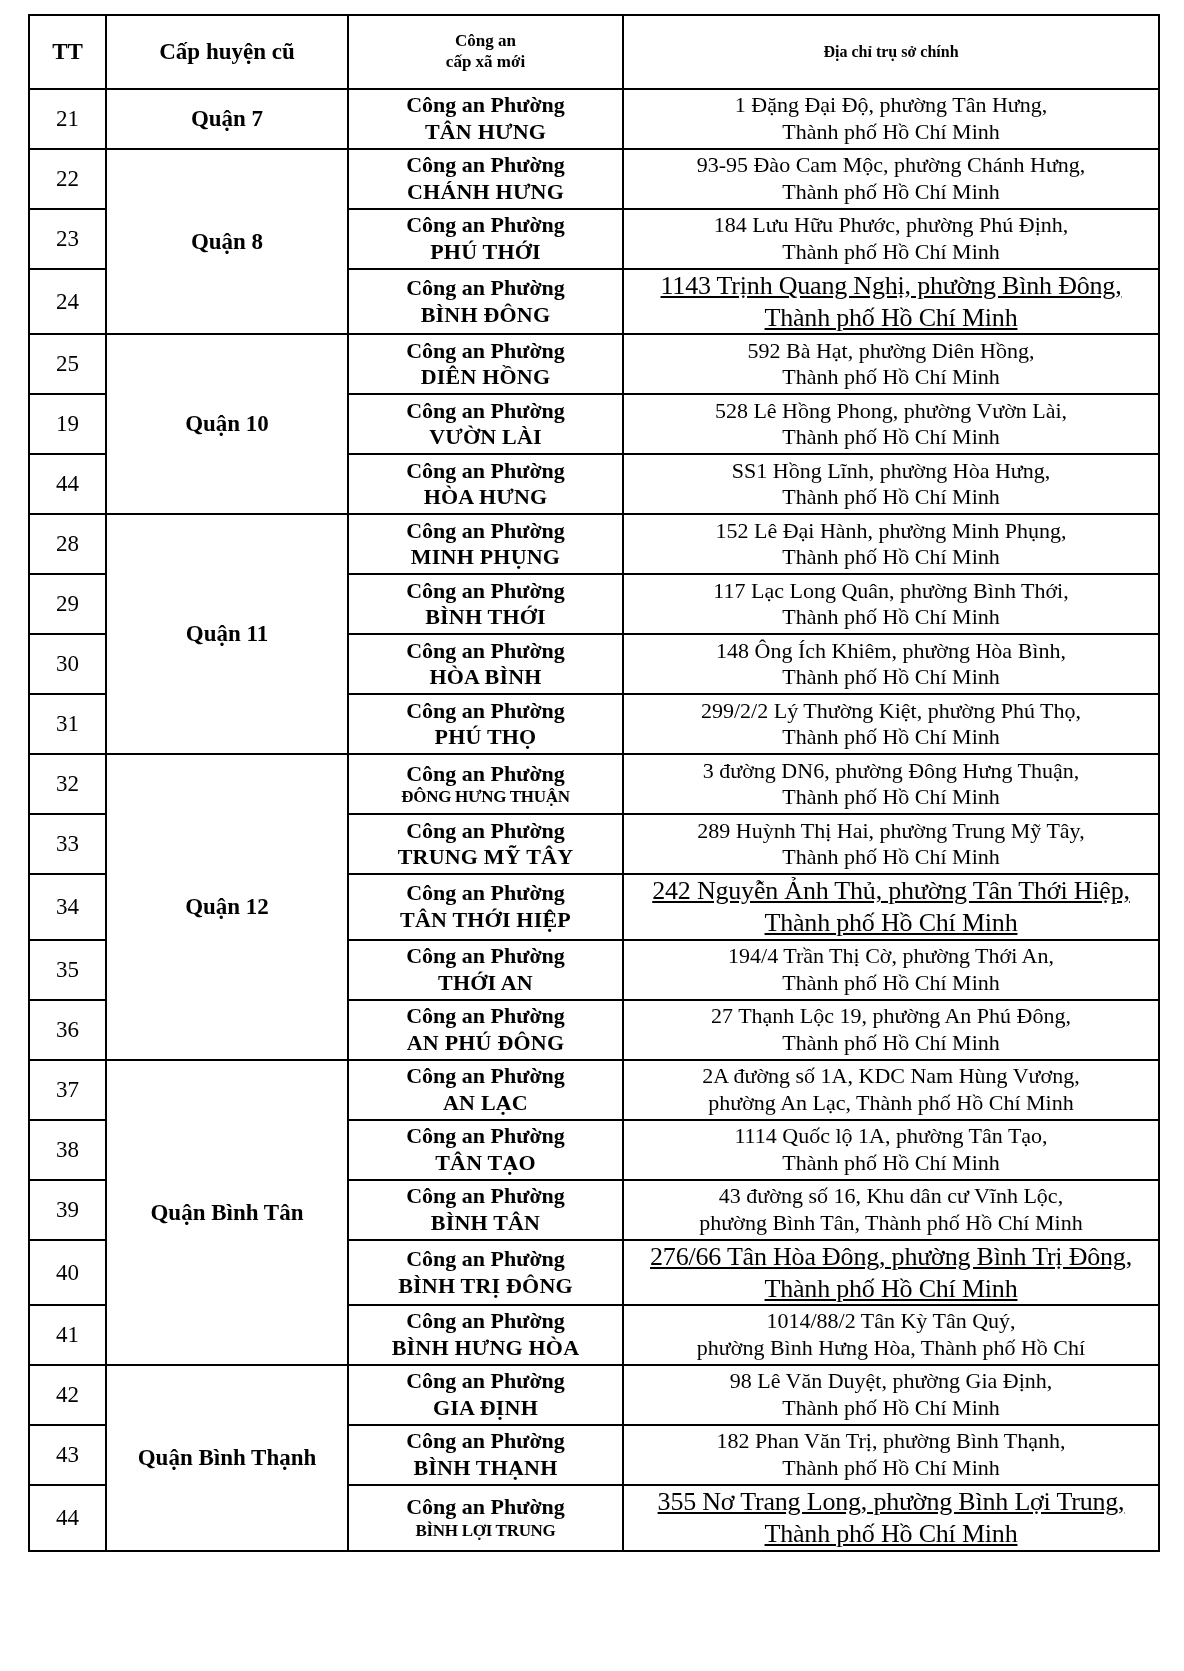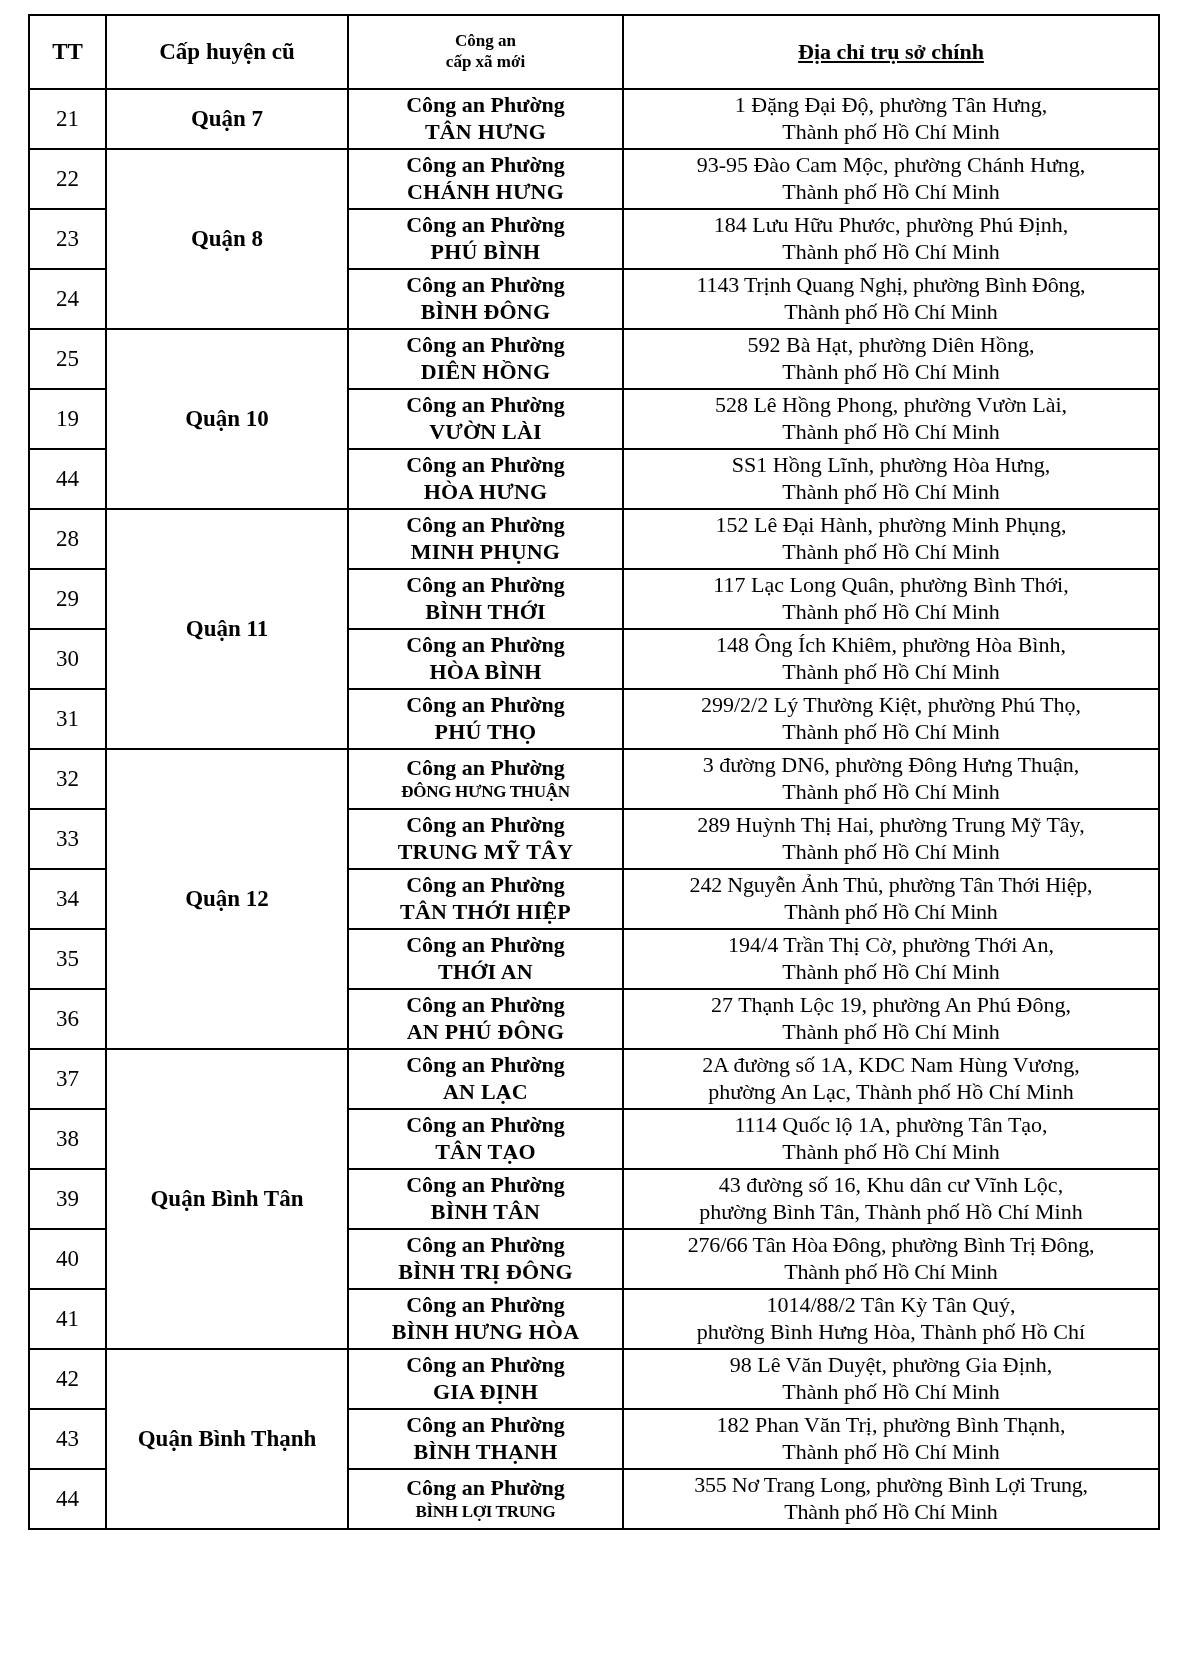"Địa chỉ trụ sở chính" th.th-addr { font-size: 22px -> 16px; text-decoration: underline -> none }
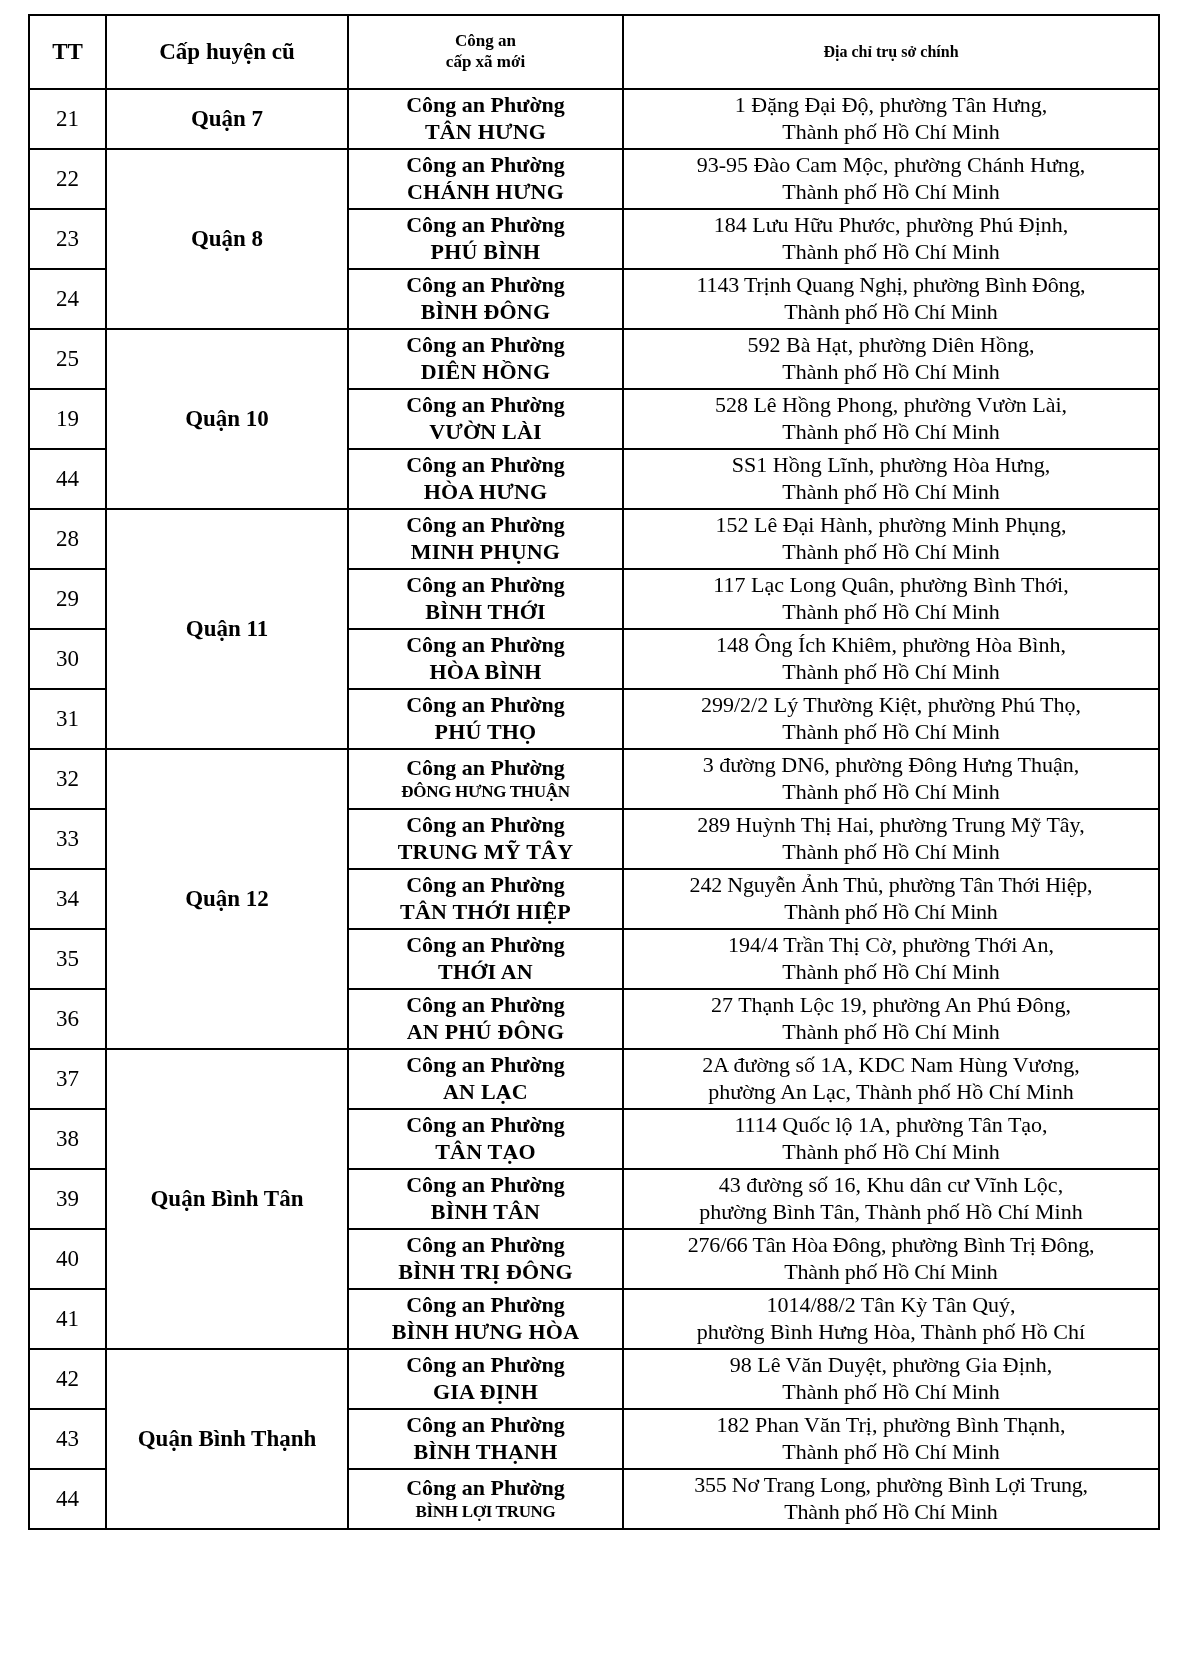"PHÚ BÌNH" span.line2 { text: BÌNH -> THỚI }
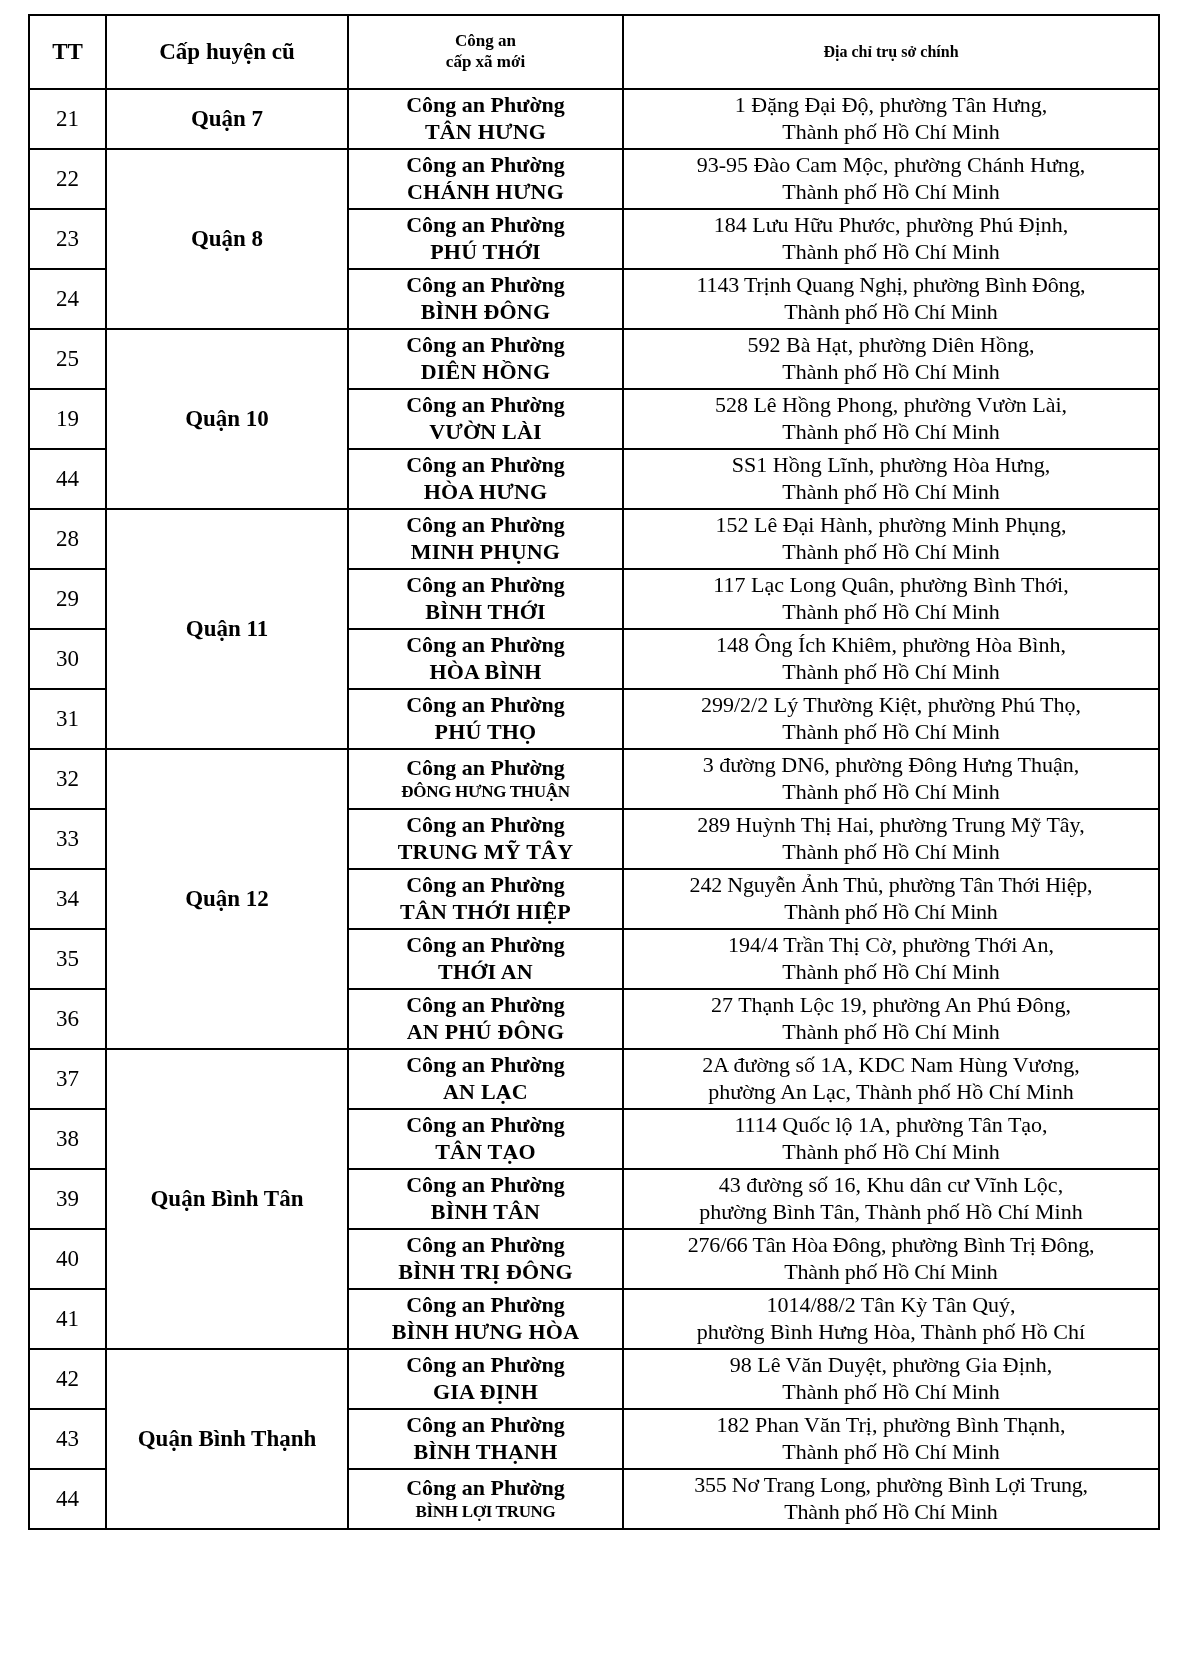"1143 Trịnh Quang Nghị, phường" td.cell-addr.squeeze .aline { font-size: 22px -> 26px; text-decoration: none -> underline }
